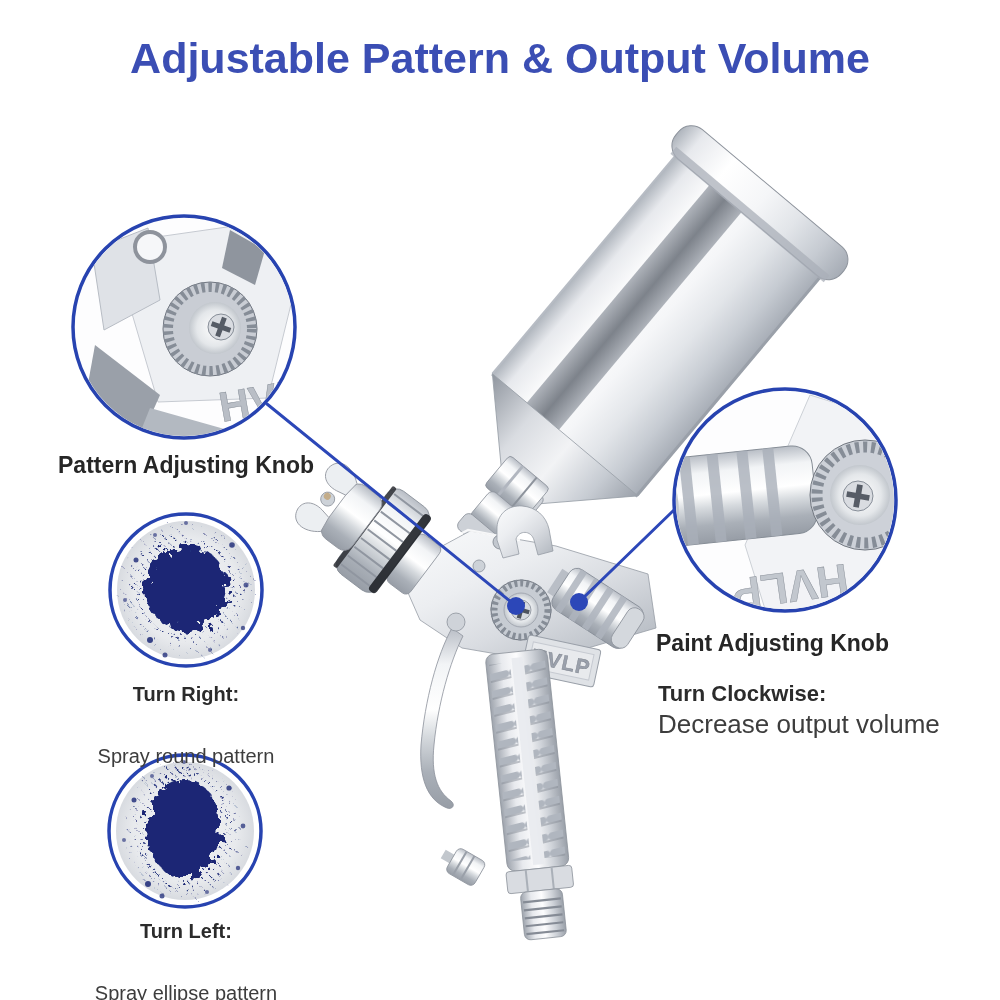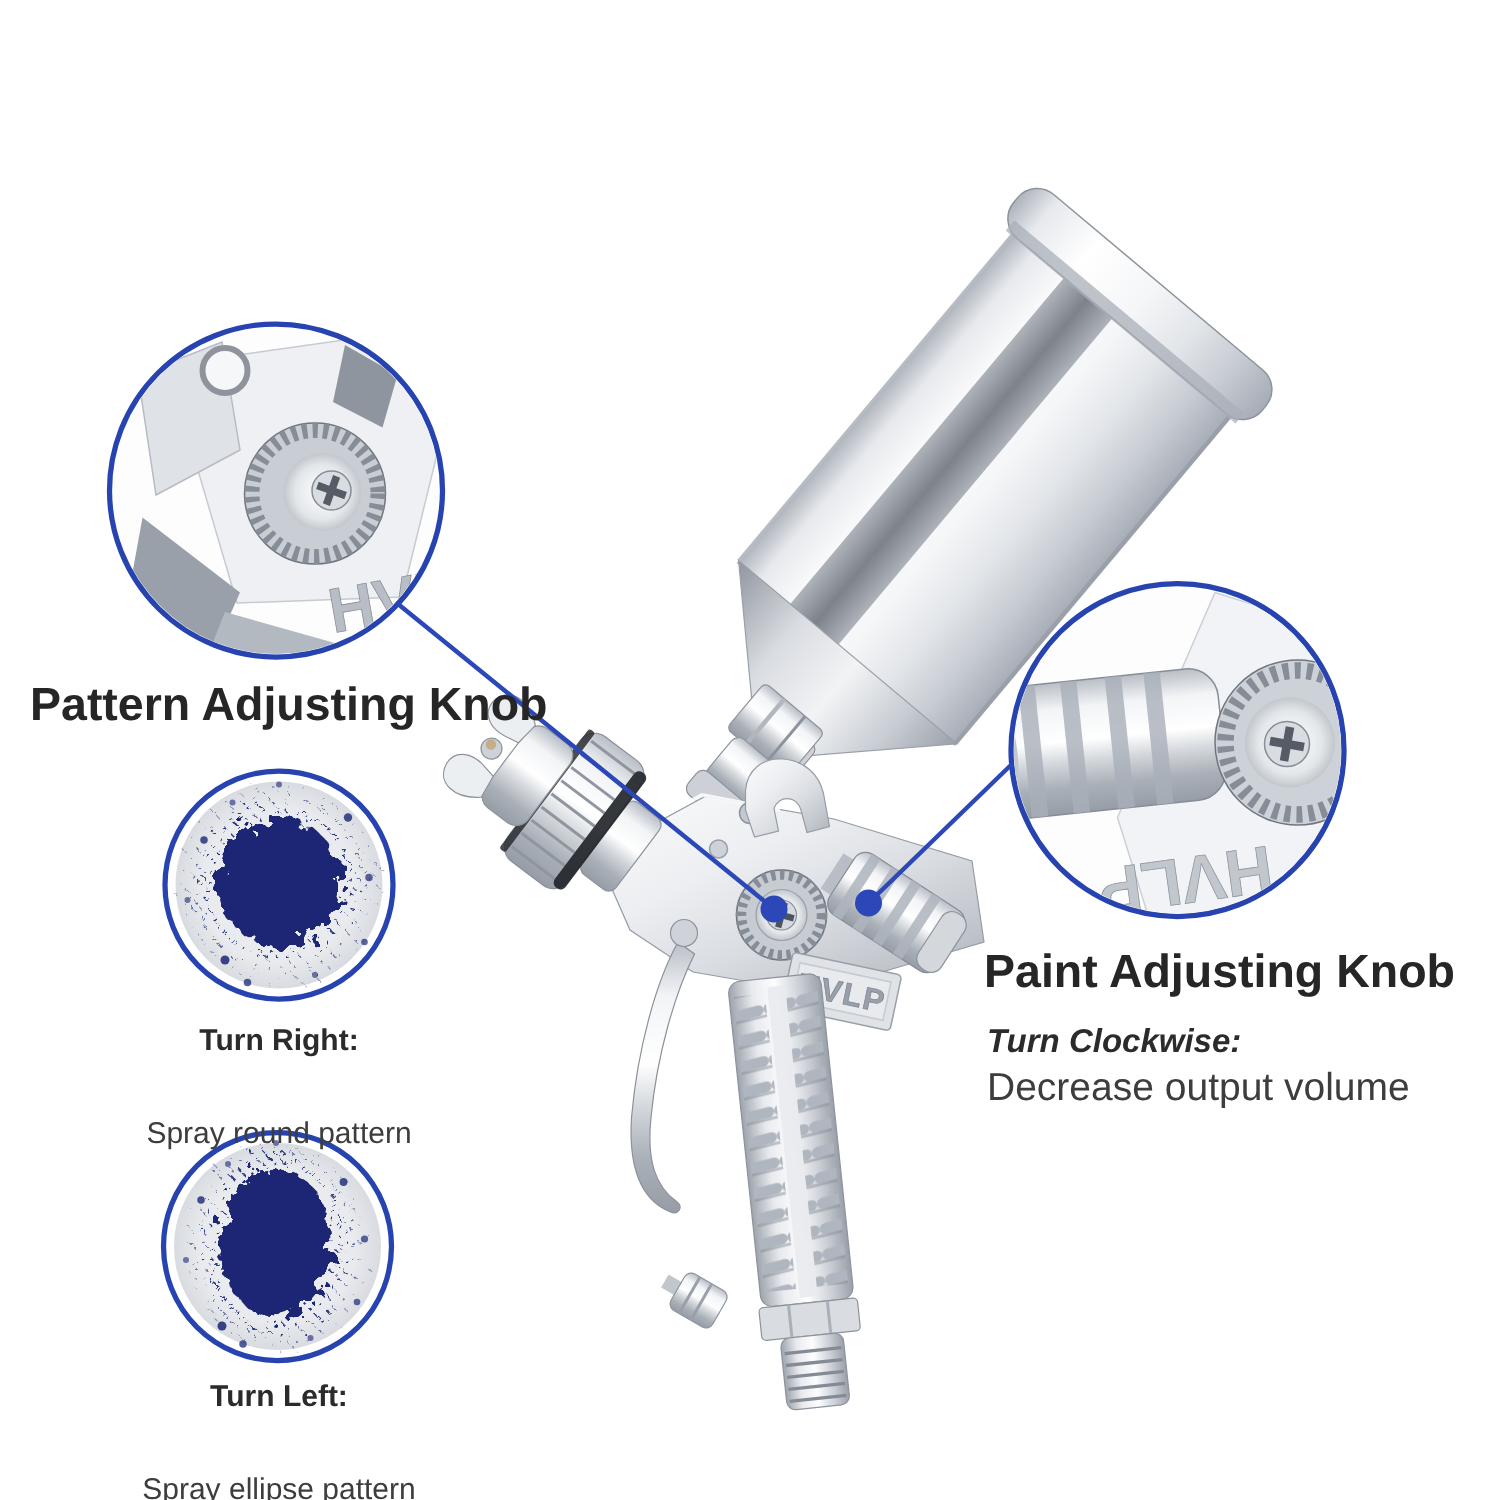"Adjustable Pattern & Output Volume" h1.txt { html: none -> <h1>Adjustable Pattern &amp; Output Volume</h1> }
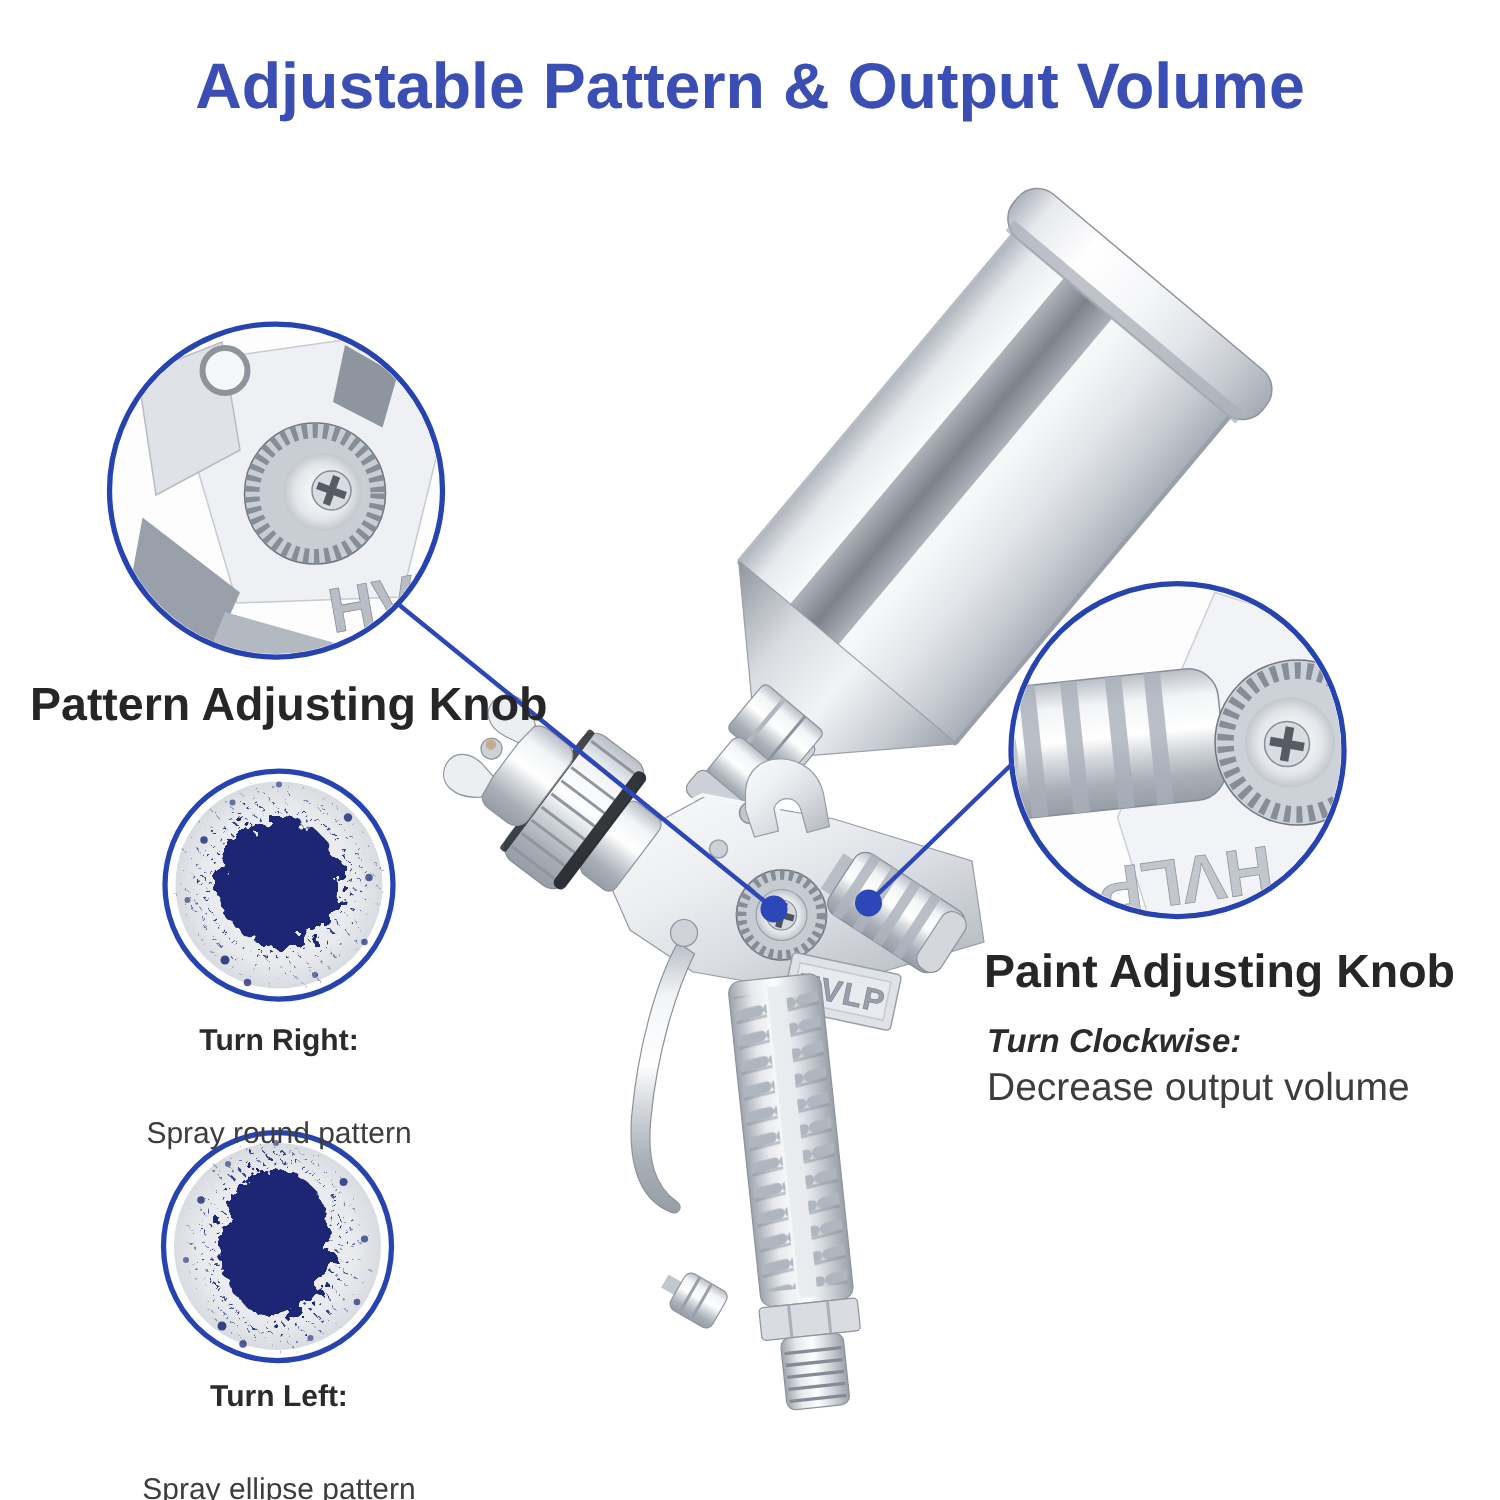"Pattern Adjusting Knob" .knob-label { font-size: 31px -> 23px }
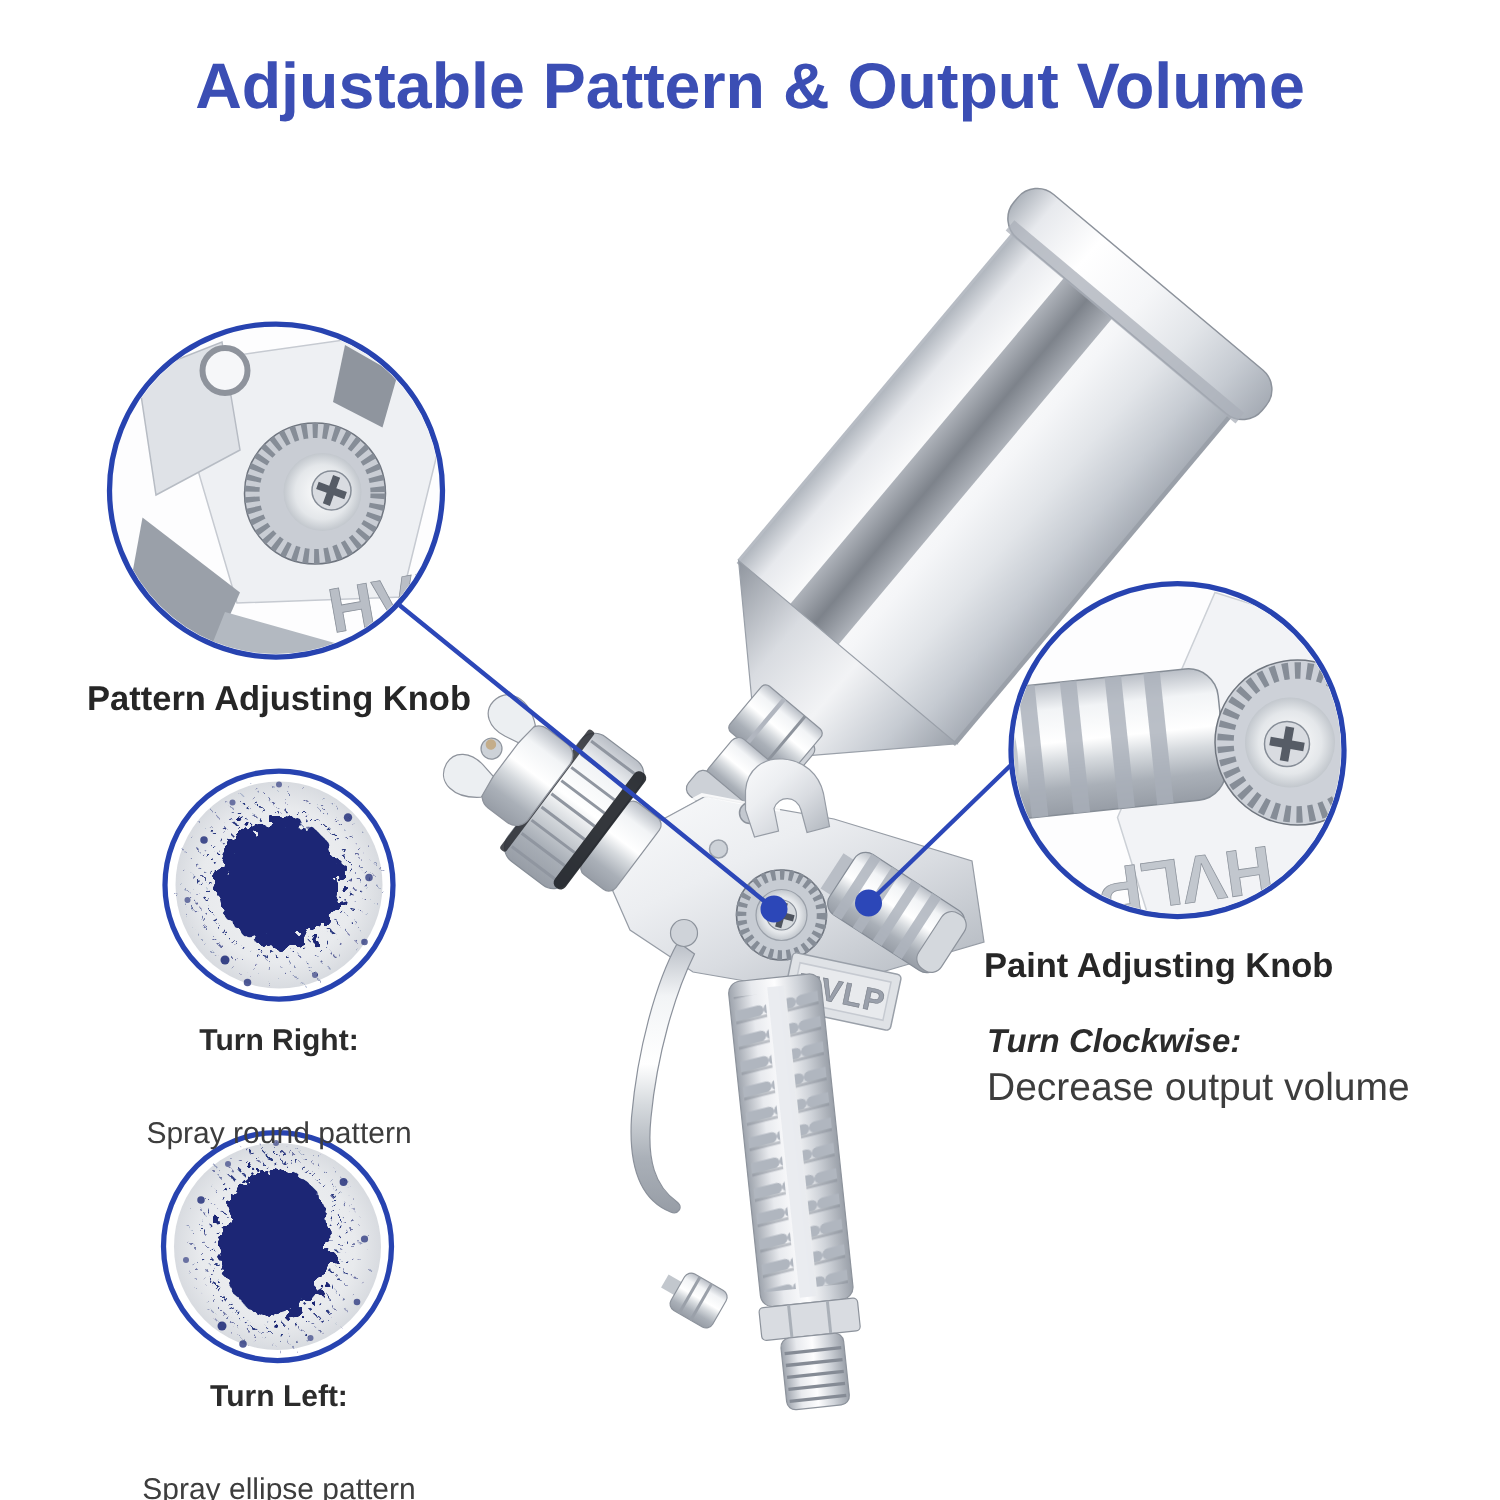"Turn Clockwise:" div.txt { font-style: italic -> none }
